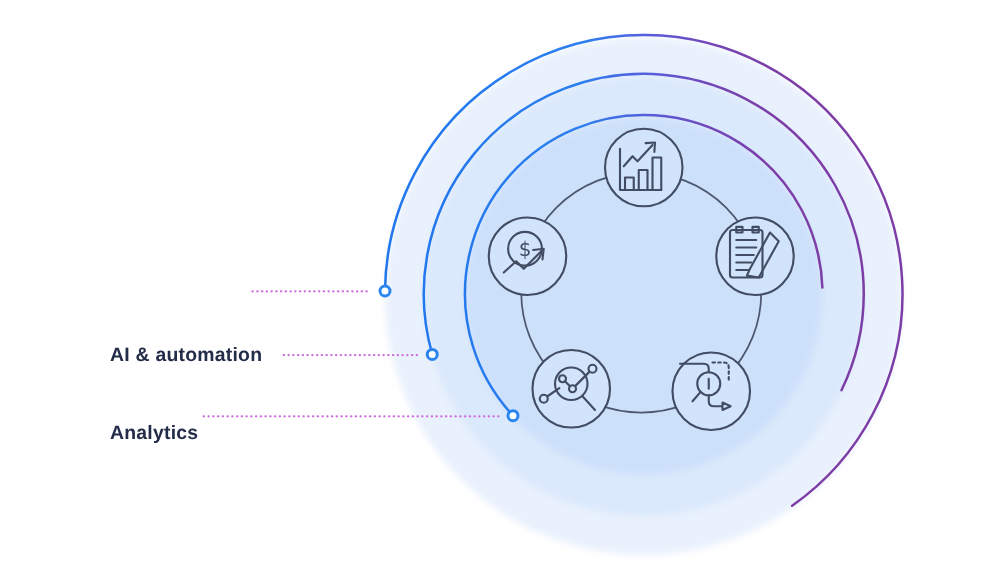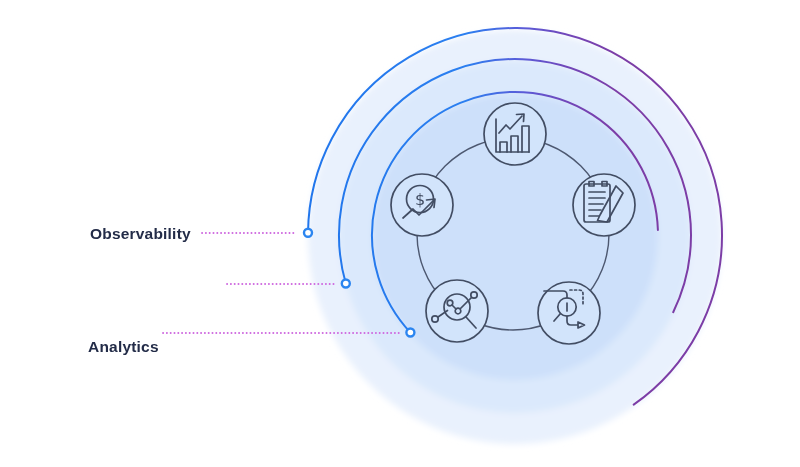"Observability" div.side-label { html: <div>Observability</div> -> none }
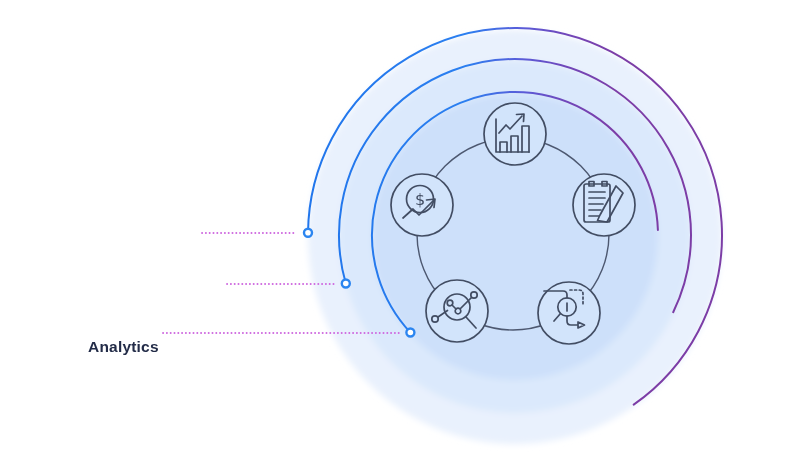"AI & automation" div.side-label { html: none -> <div>AI &amp; automation</div> }
